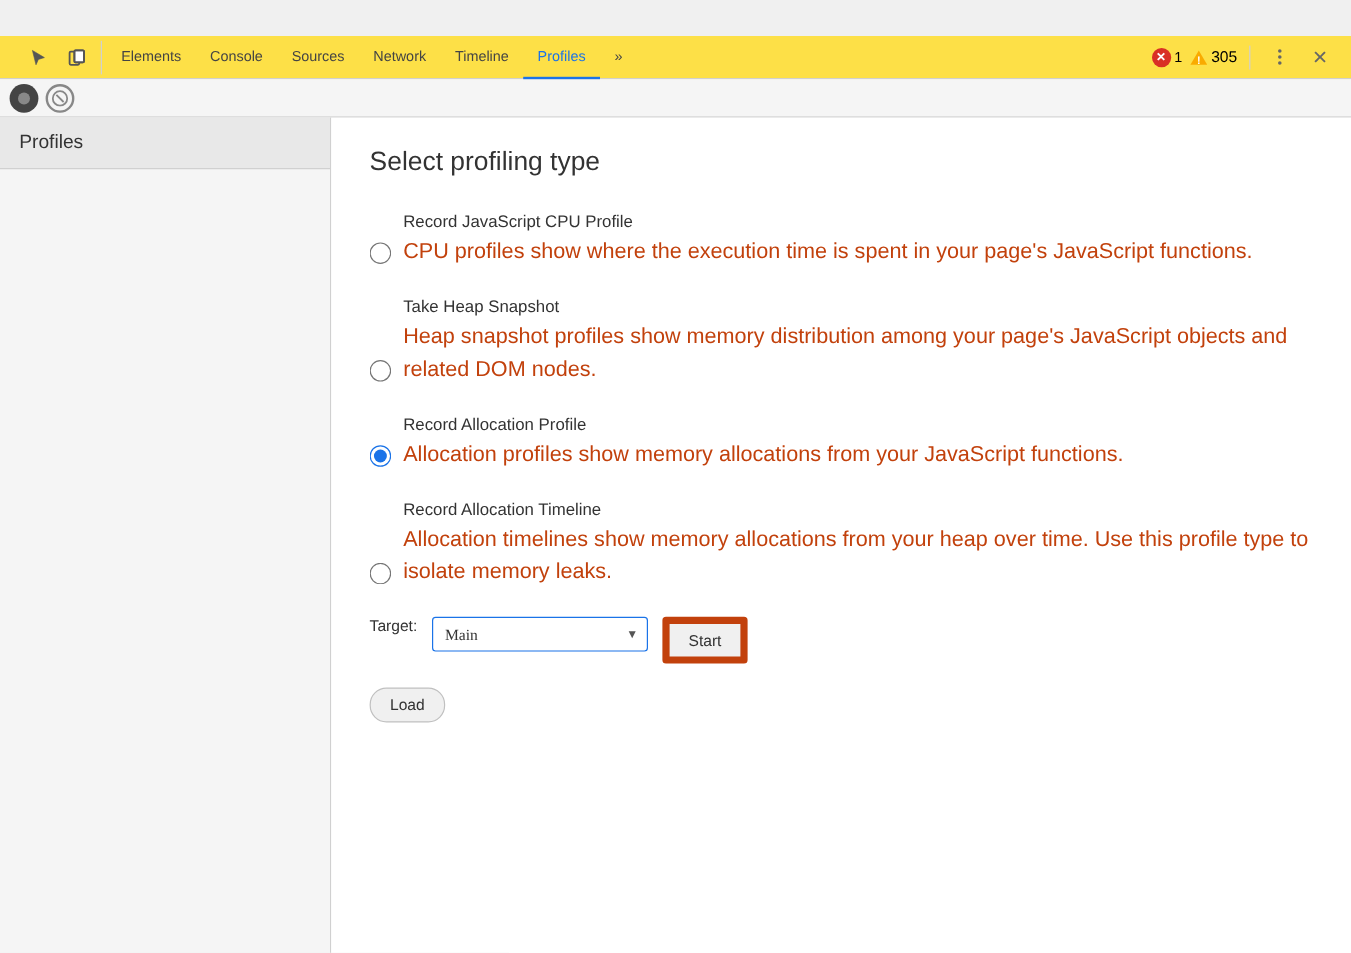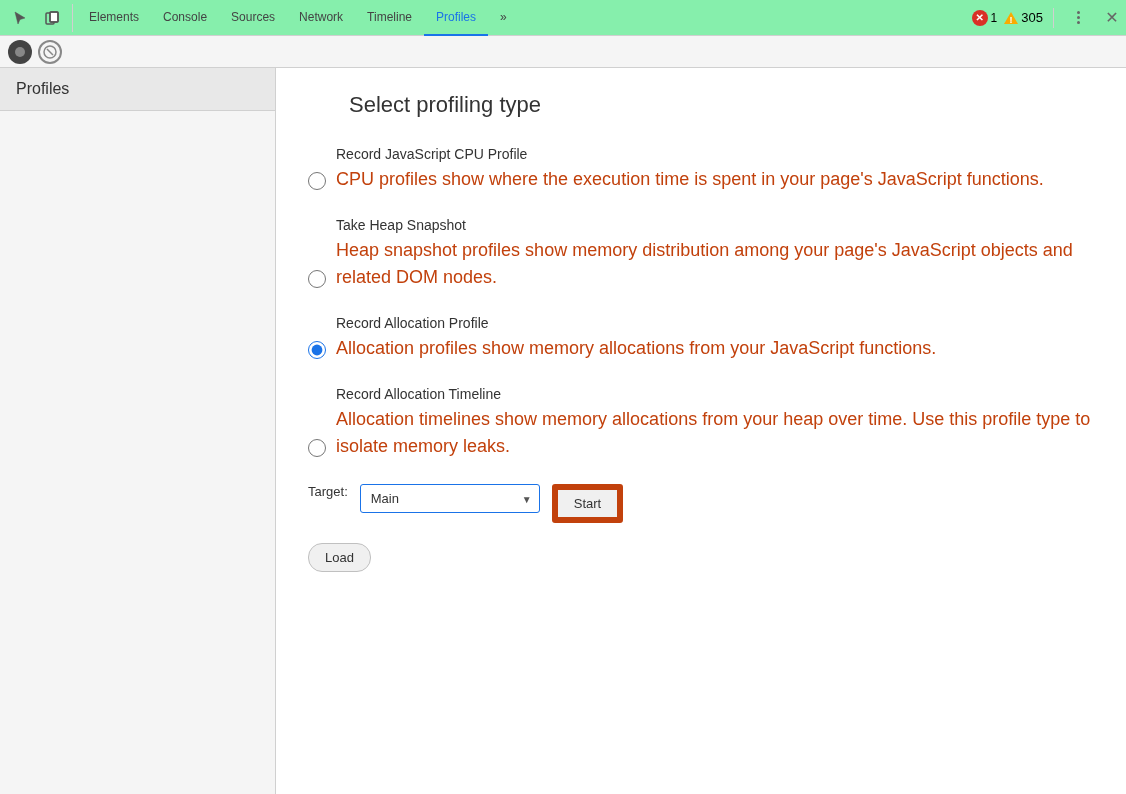"Elements" .toolbar { background: #86efac -> #fde047; margin-top: none -> 30px; padding: 0 0 -> 0 12px }
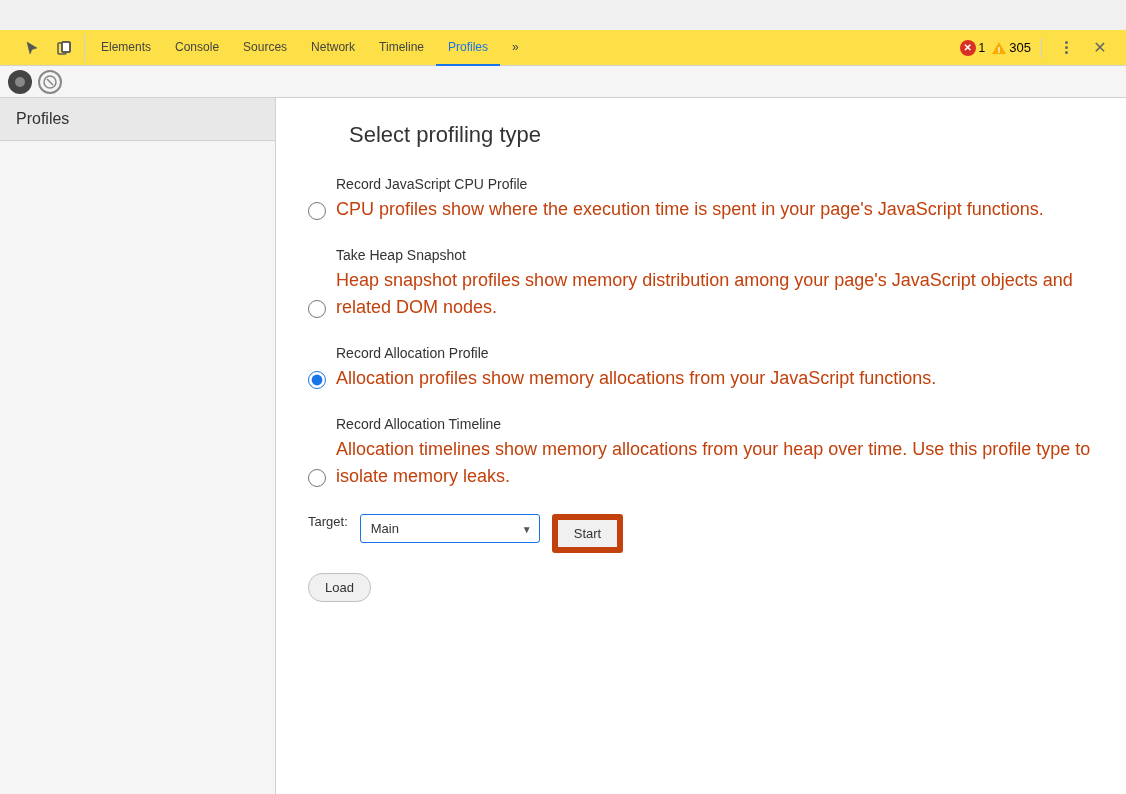"Select profiling type" .section-title { margin-left: 41px -> none }
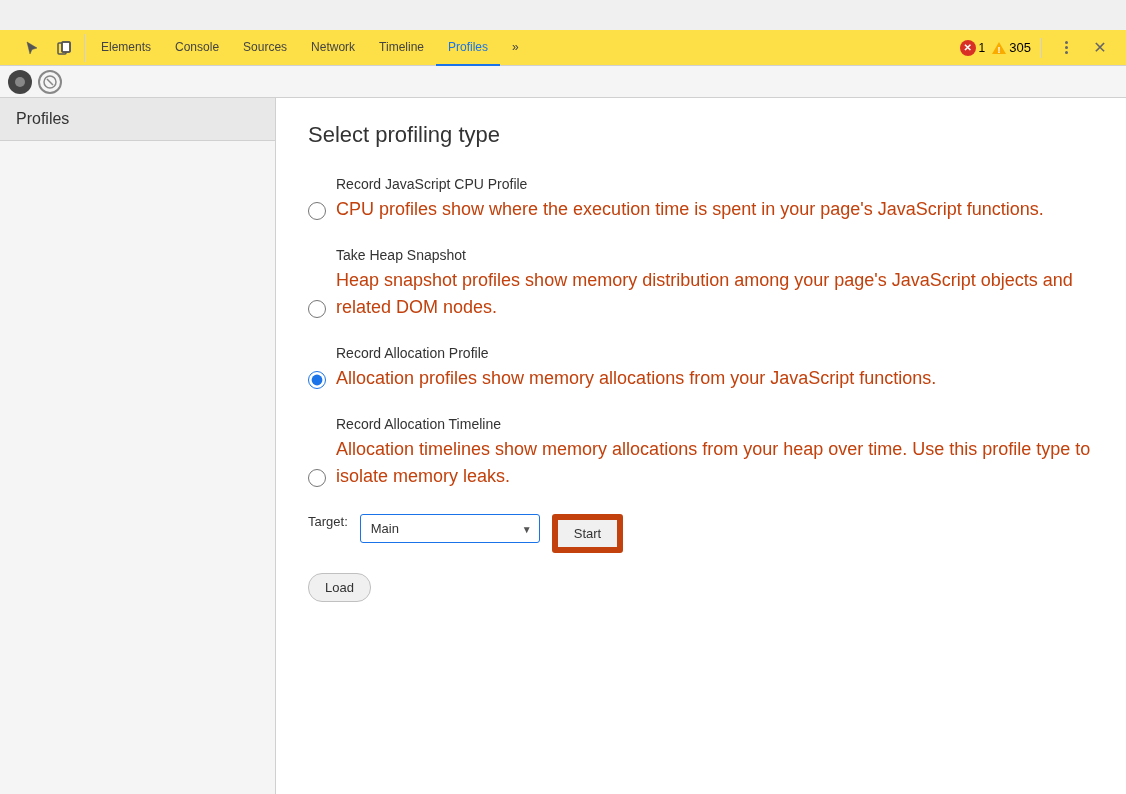"Main" .target-select { font-family: none -> Liberation Serif, serif }
